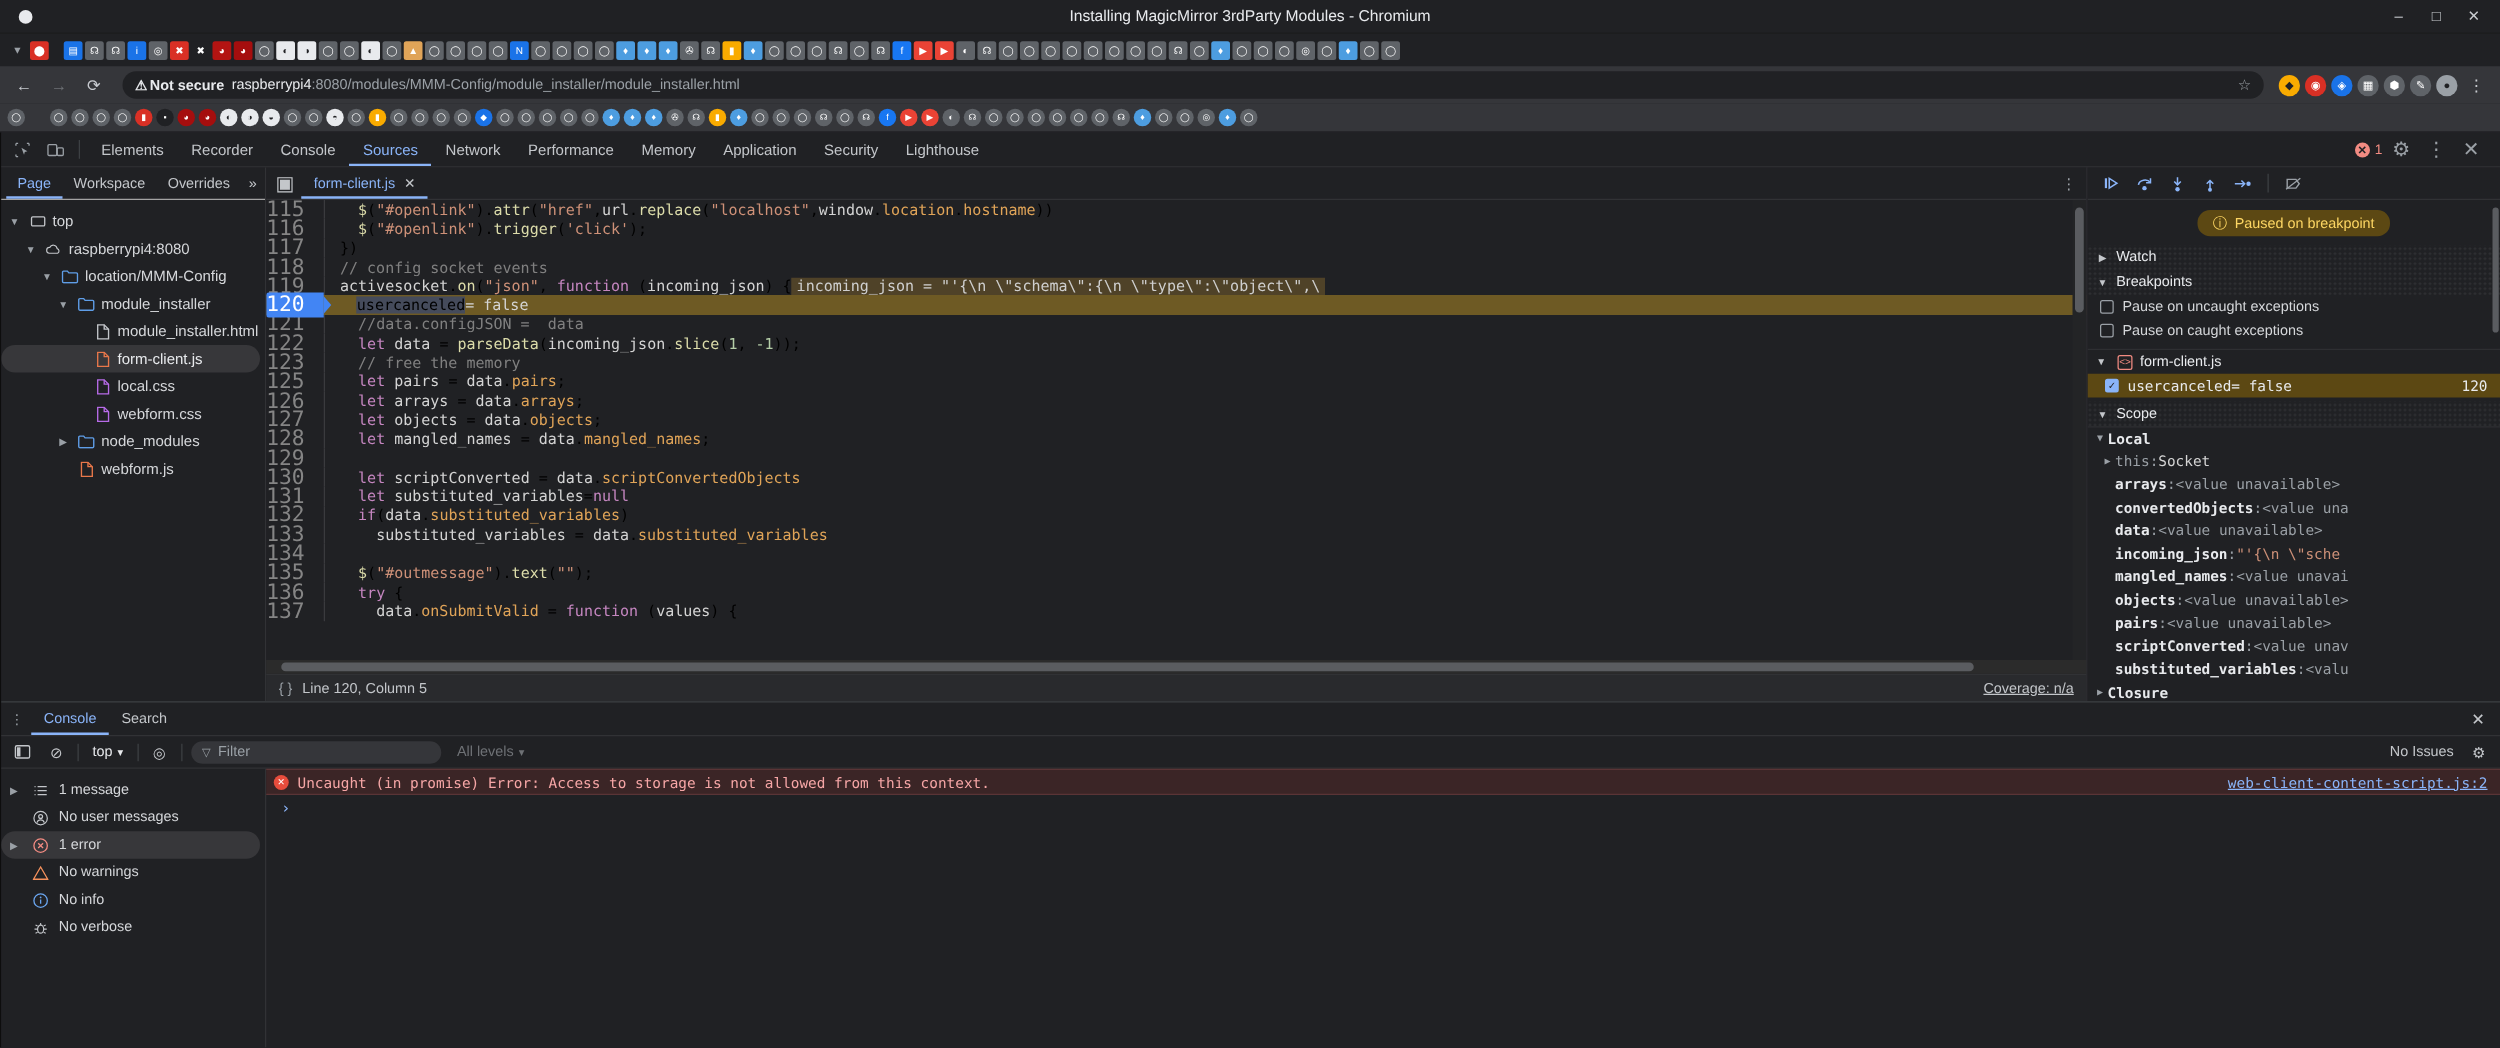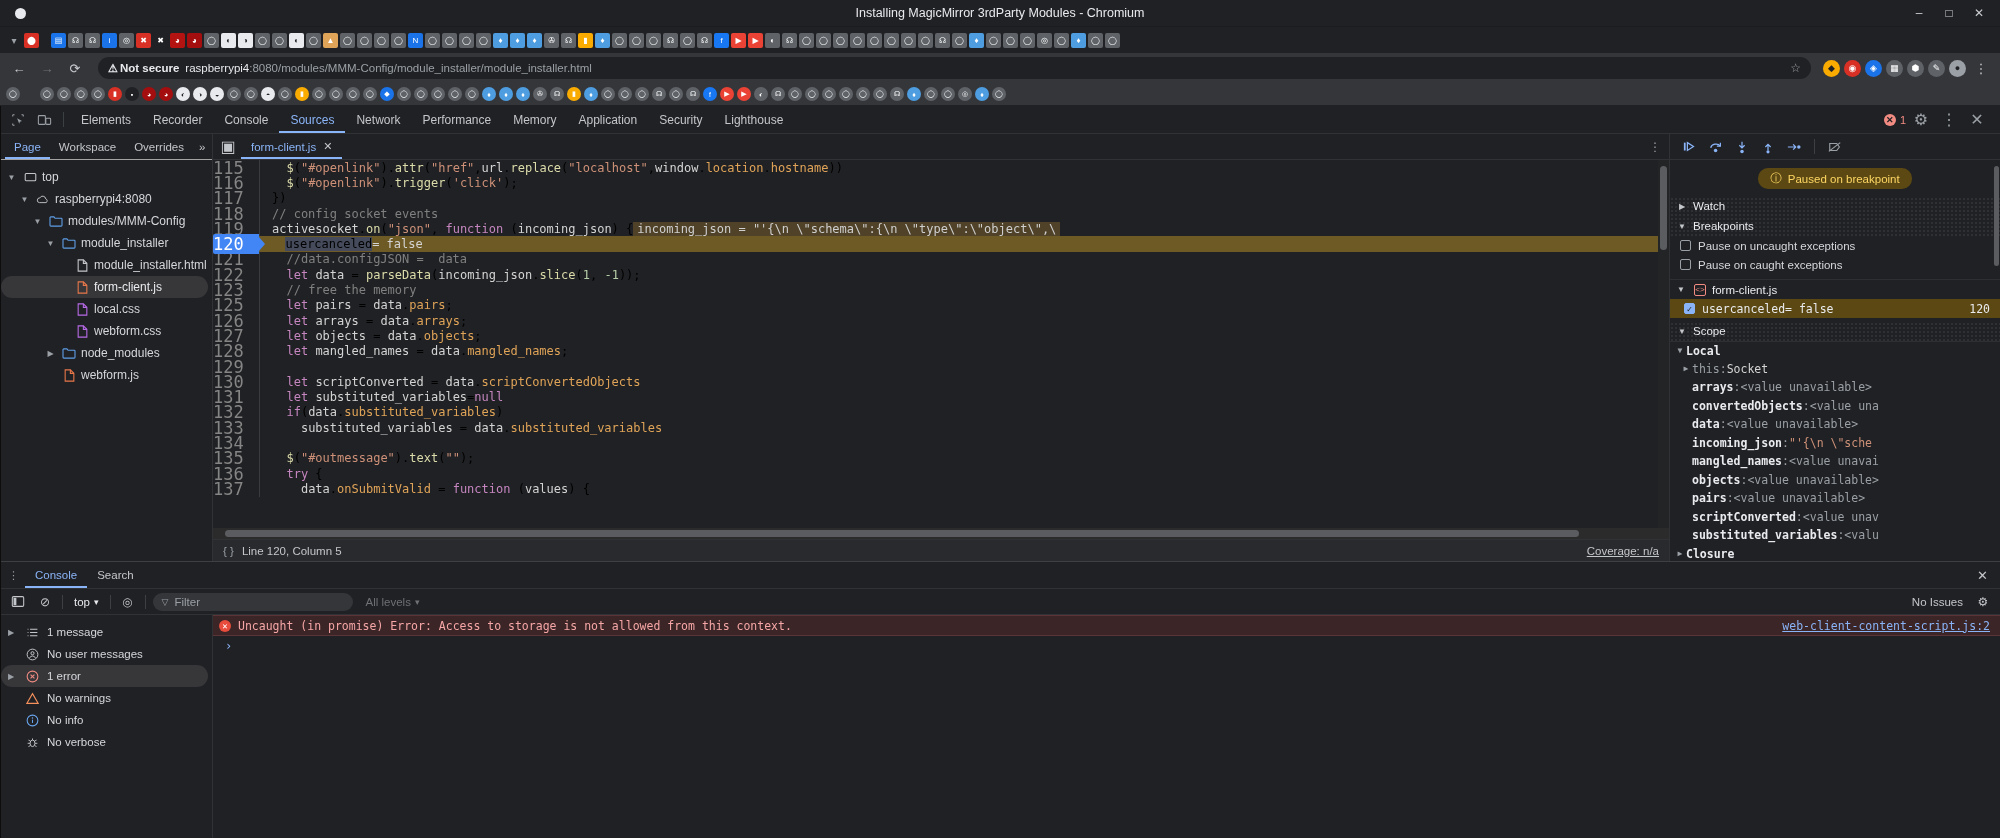"modules/MMM-Config" span { text: modules/MMM-Config -> location/MMM-Config }
